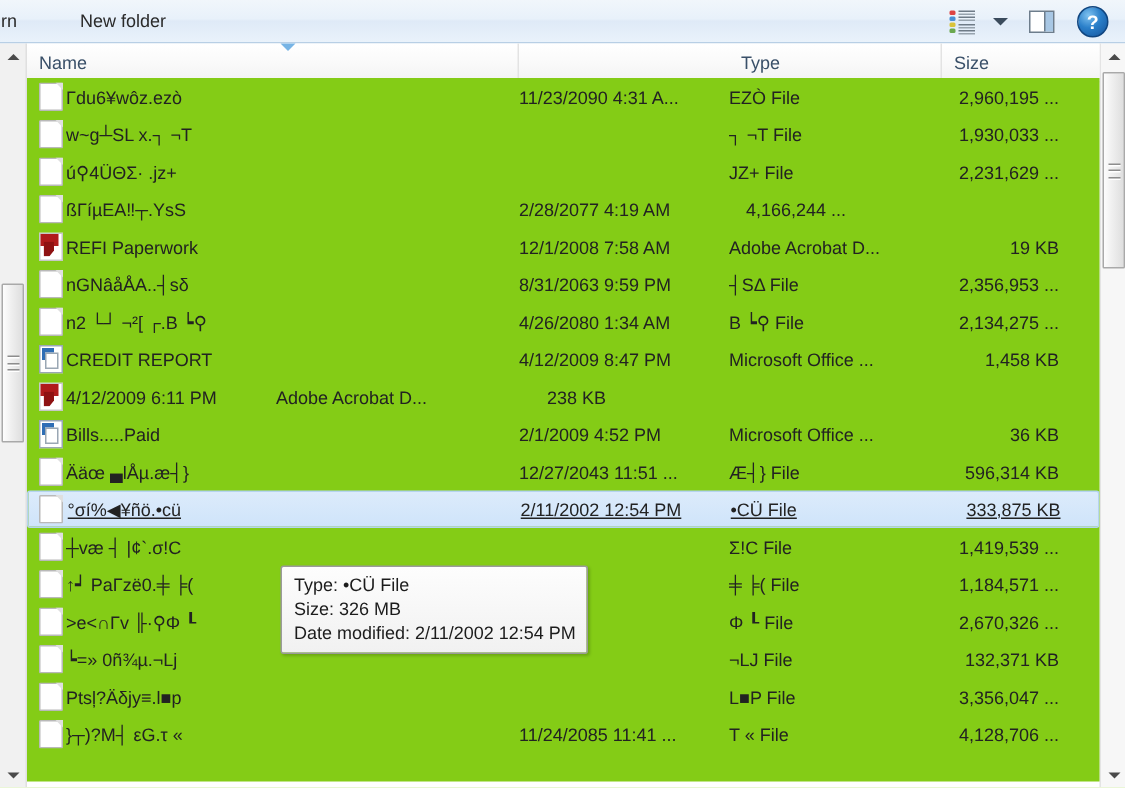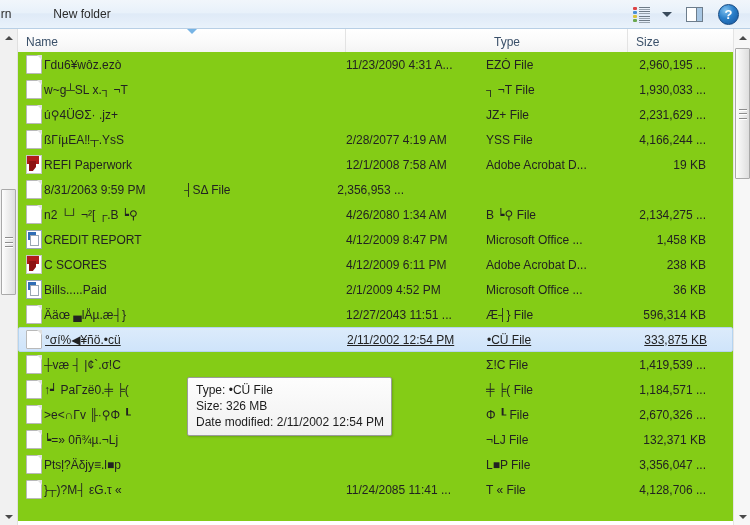"YSS File" span.cell { html: <span>YSS File</span> -> none }
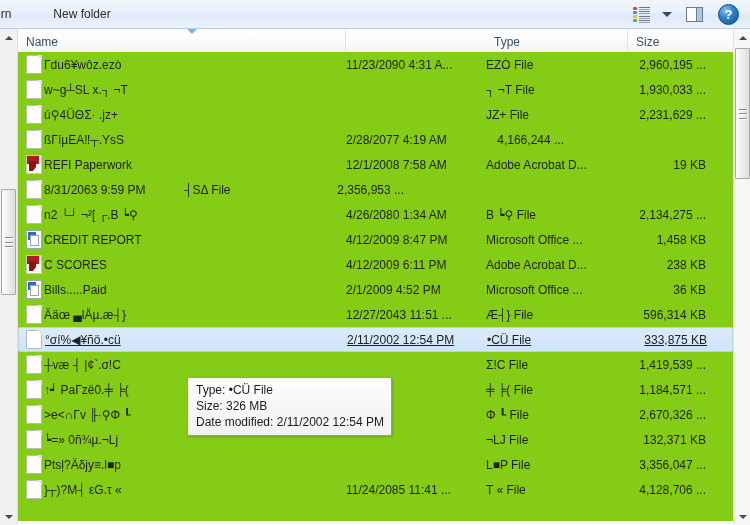"nGNâåÅA..┤sδ" span.cell { html: none -> <span>nGNâåÅA..┤sδ</span> }
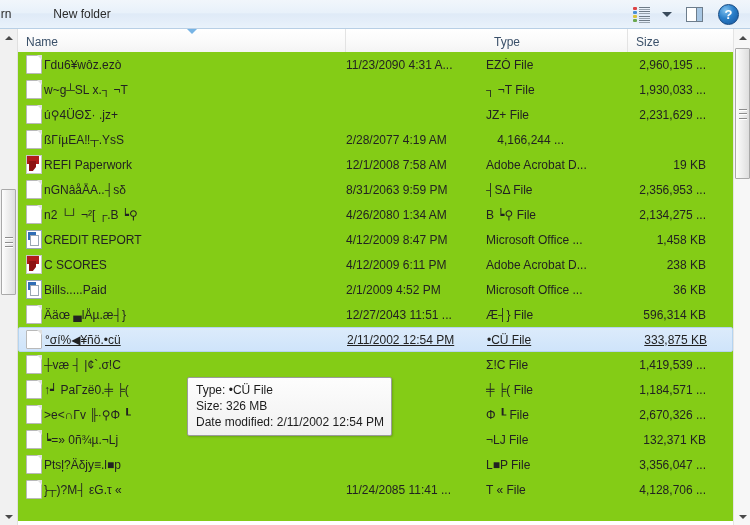"C SCORES" span.cell { html: <span>C SCORES</span> -> none }
